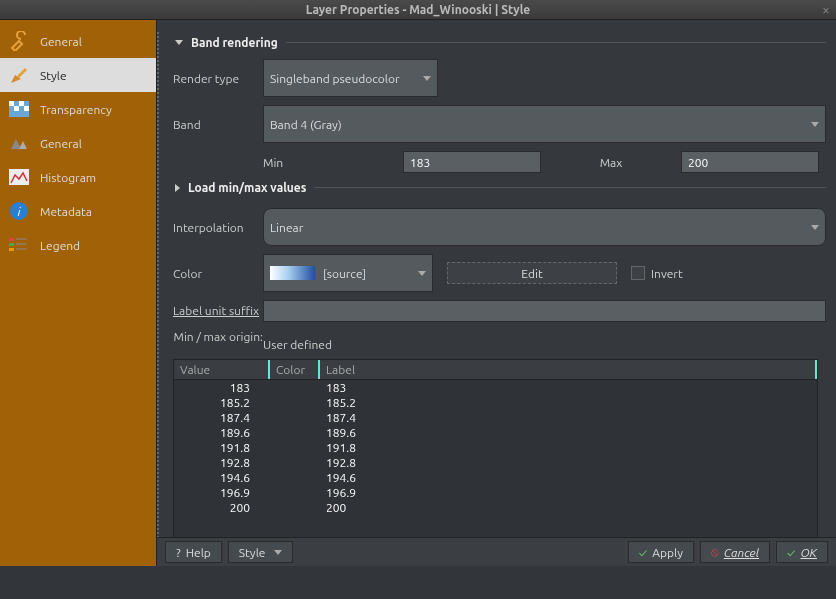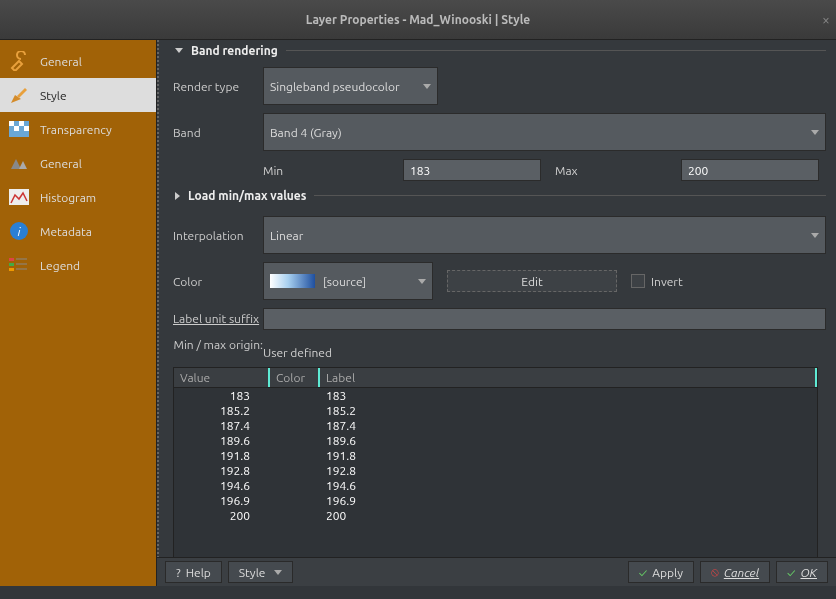"Layer Properties - Mad_Winooski |" .titlebar { height: 40px -> 20px }
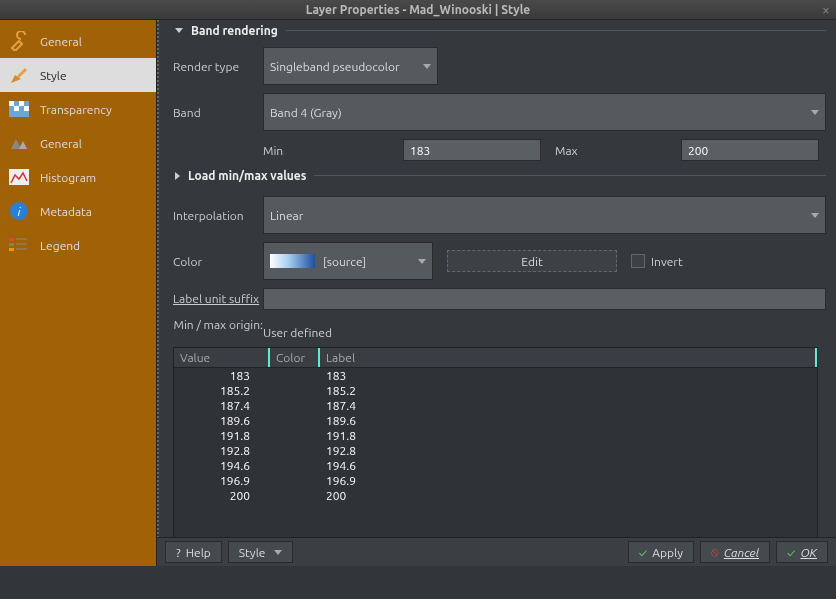"Band rendering" .dotted-left { margin-top: none -> 12px }
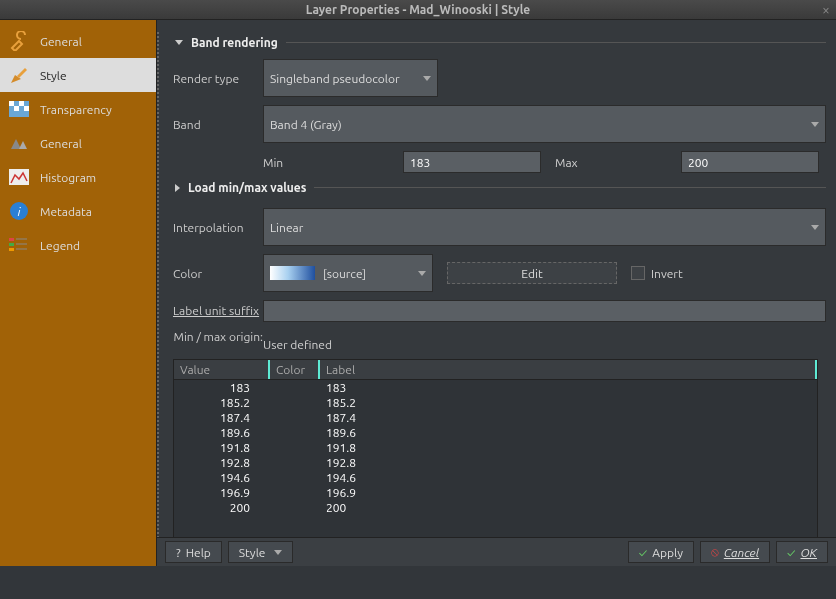"Max" span { padding-left: 14px -> none; text-align: none -> center }
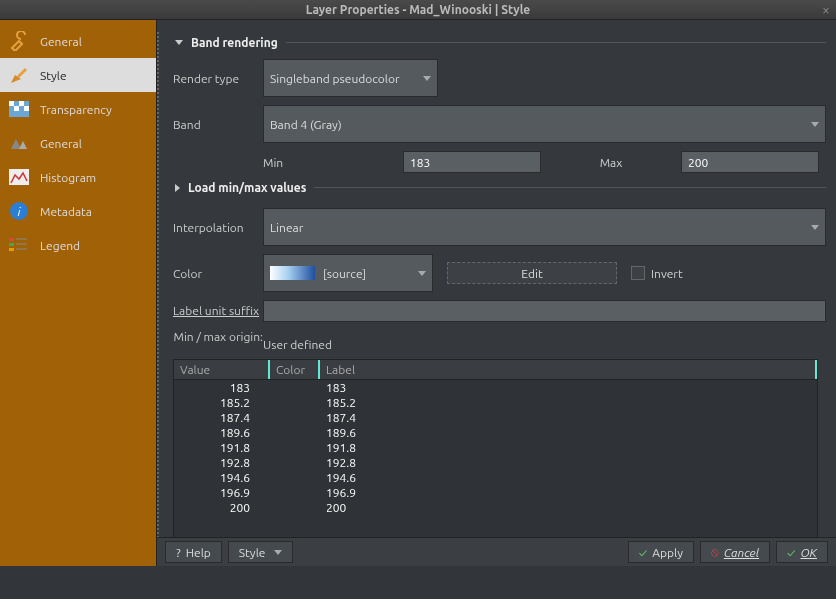"Linear" div.combo { border-radius: none -> 8px }
